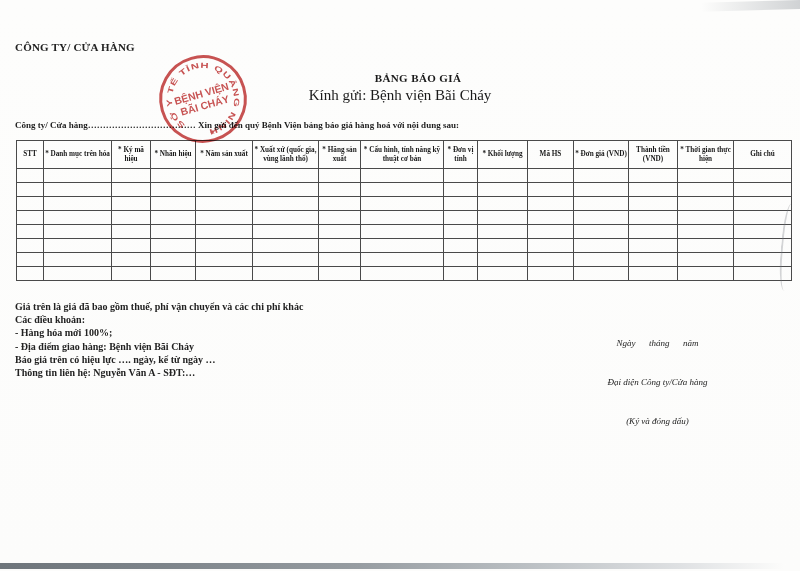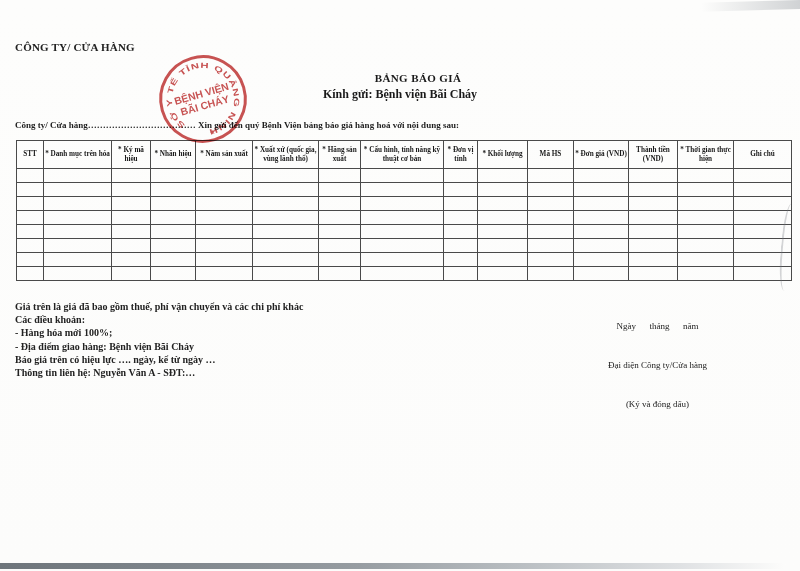"Kính gửi: Bệnh viện Bãi" .doc-recipient { font-size: 12px -> 15px; font-weight: bold -> normal }
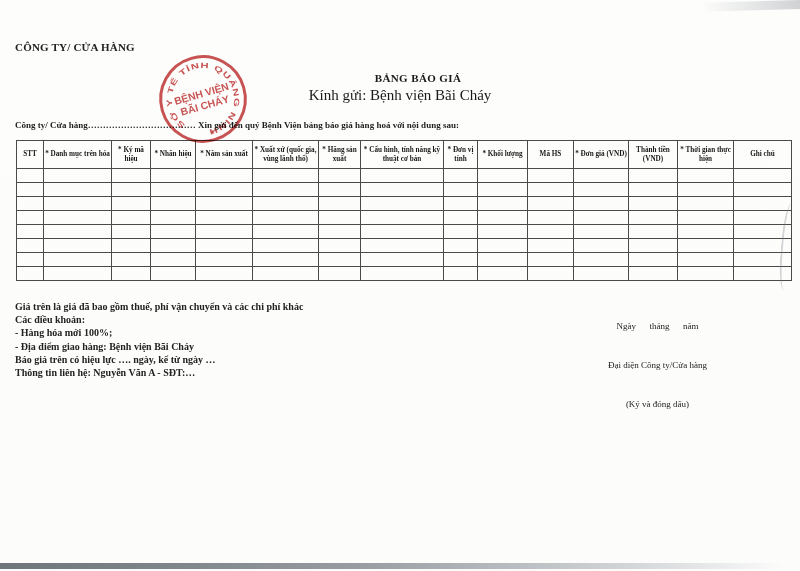"Ngày tháng năm" .signature { font-style: none -> italic; top: 294px -> 311px }
